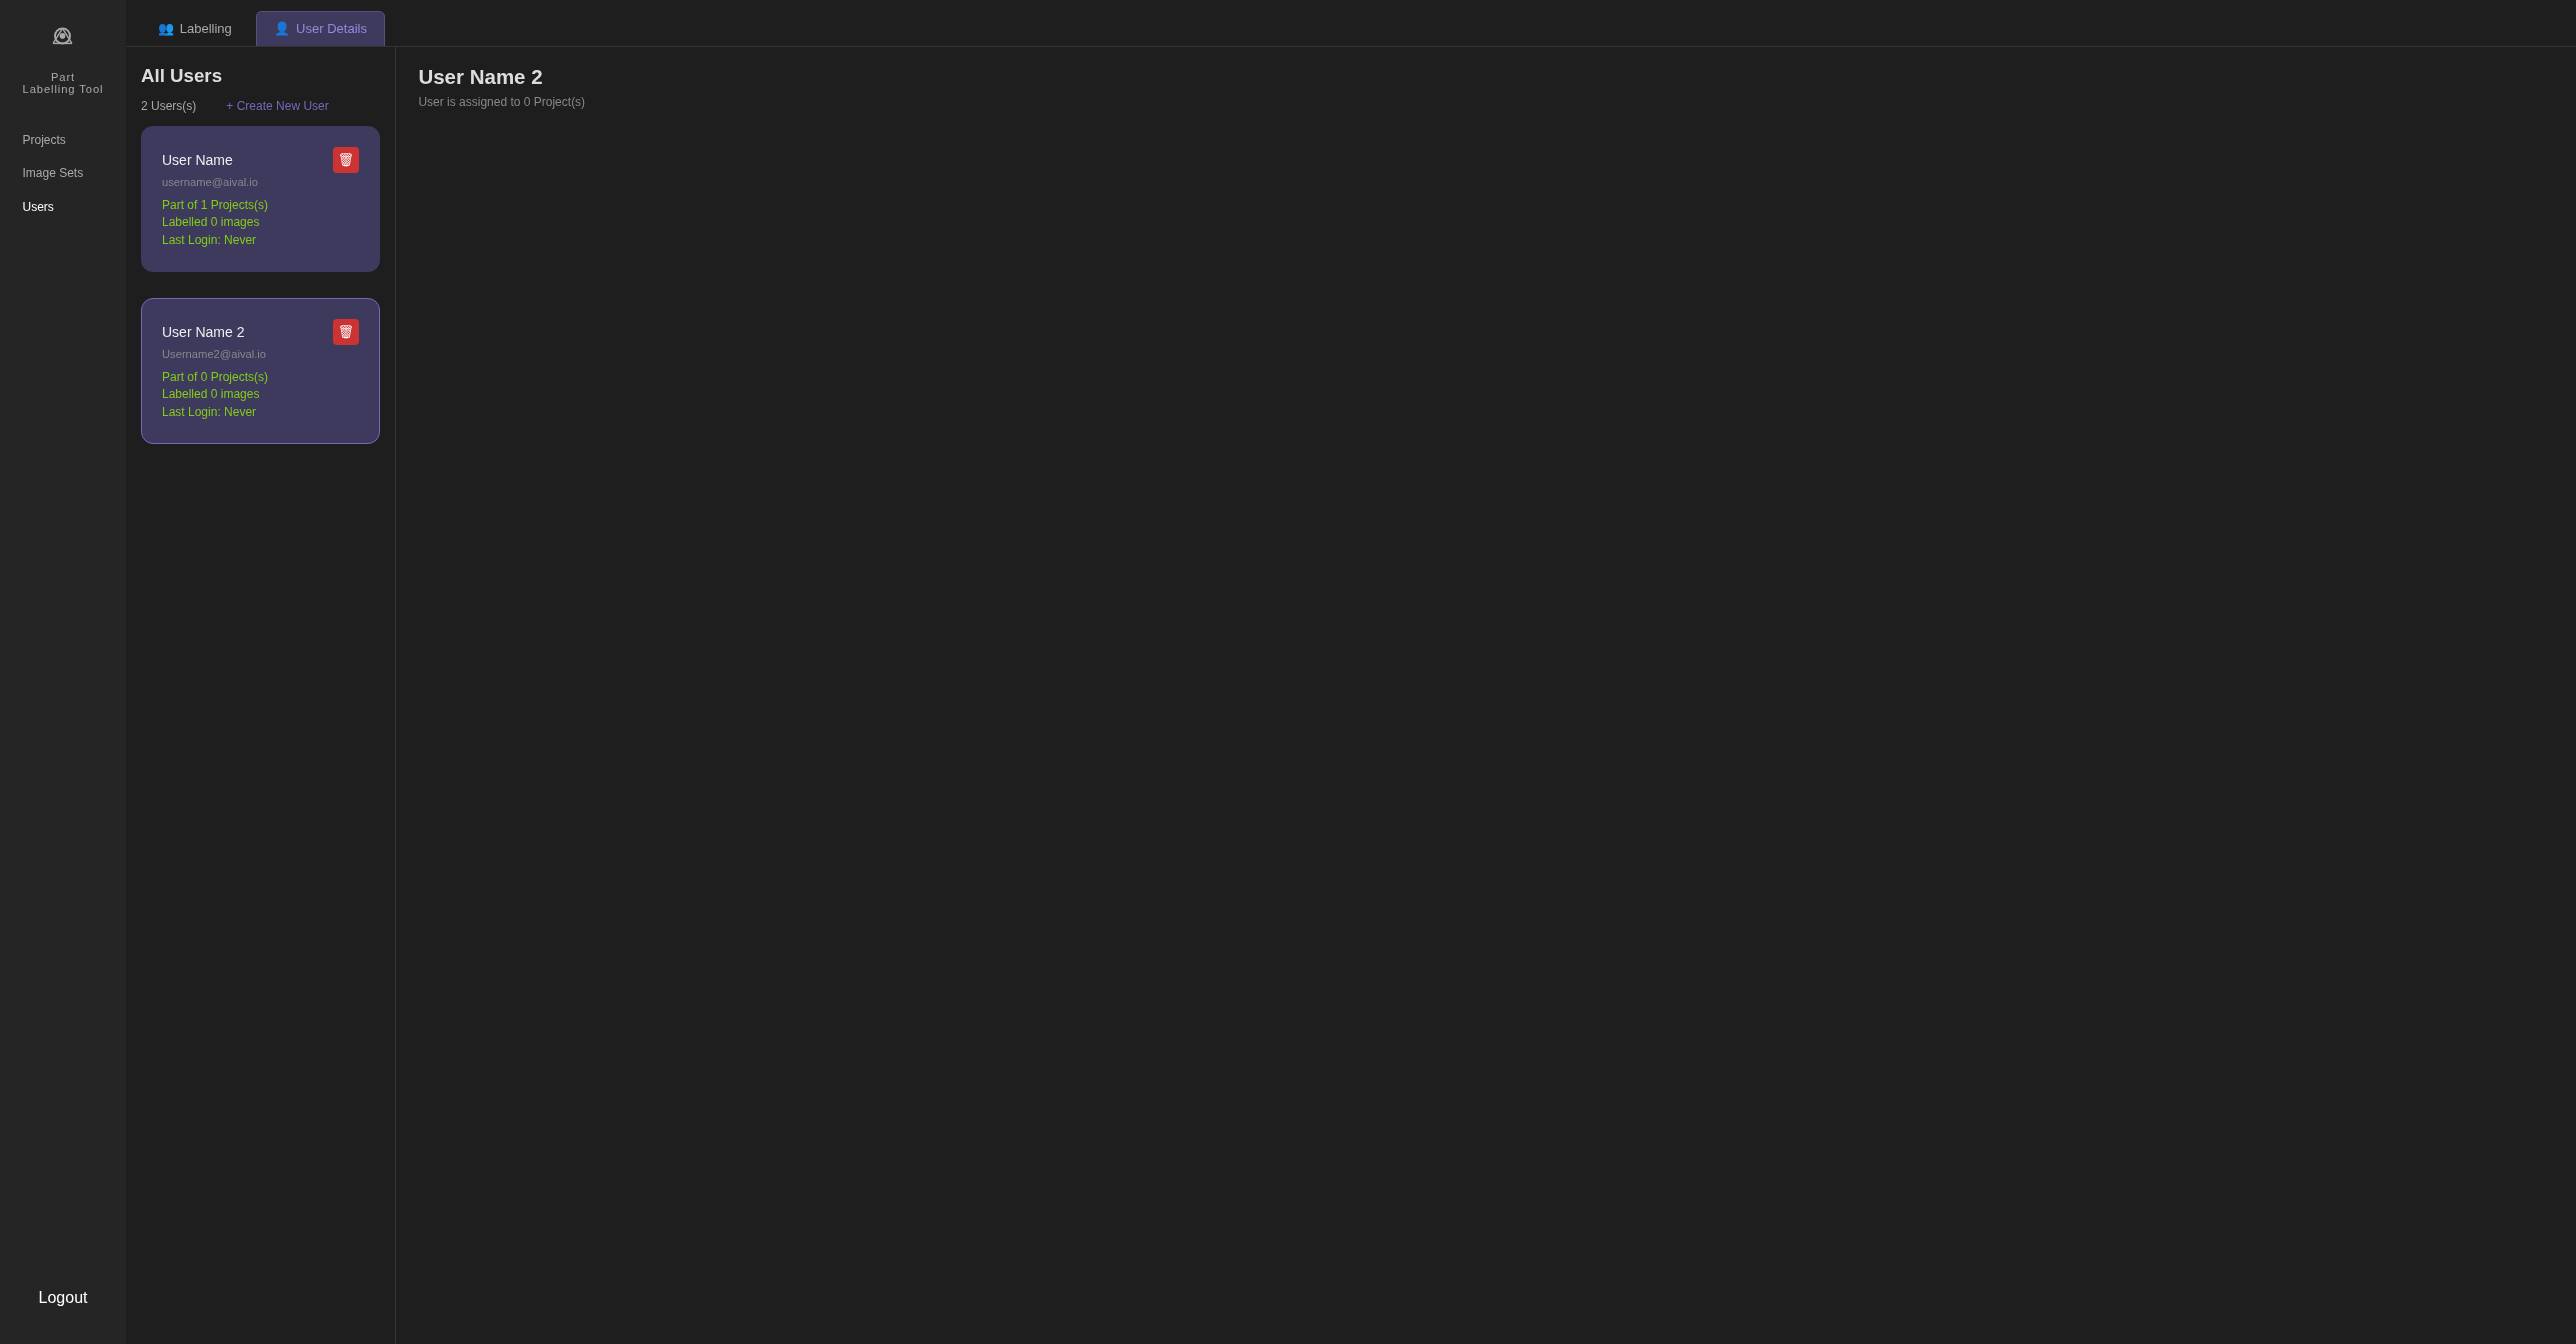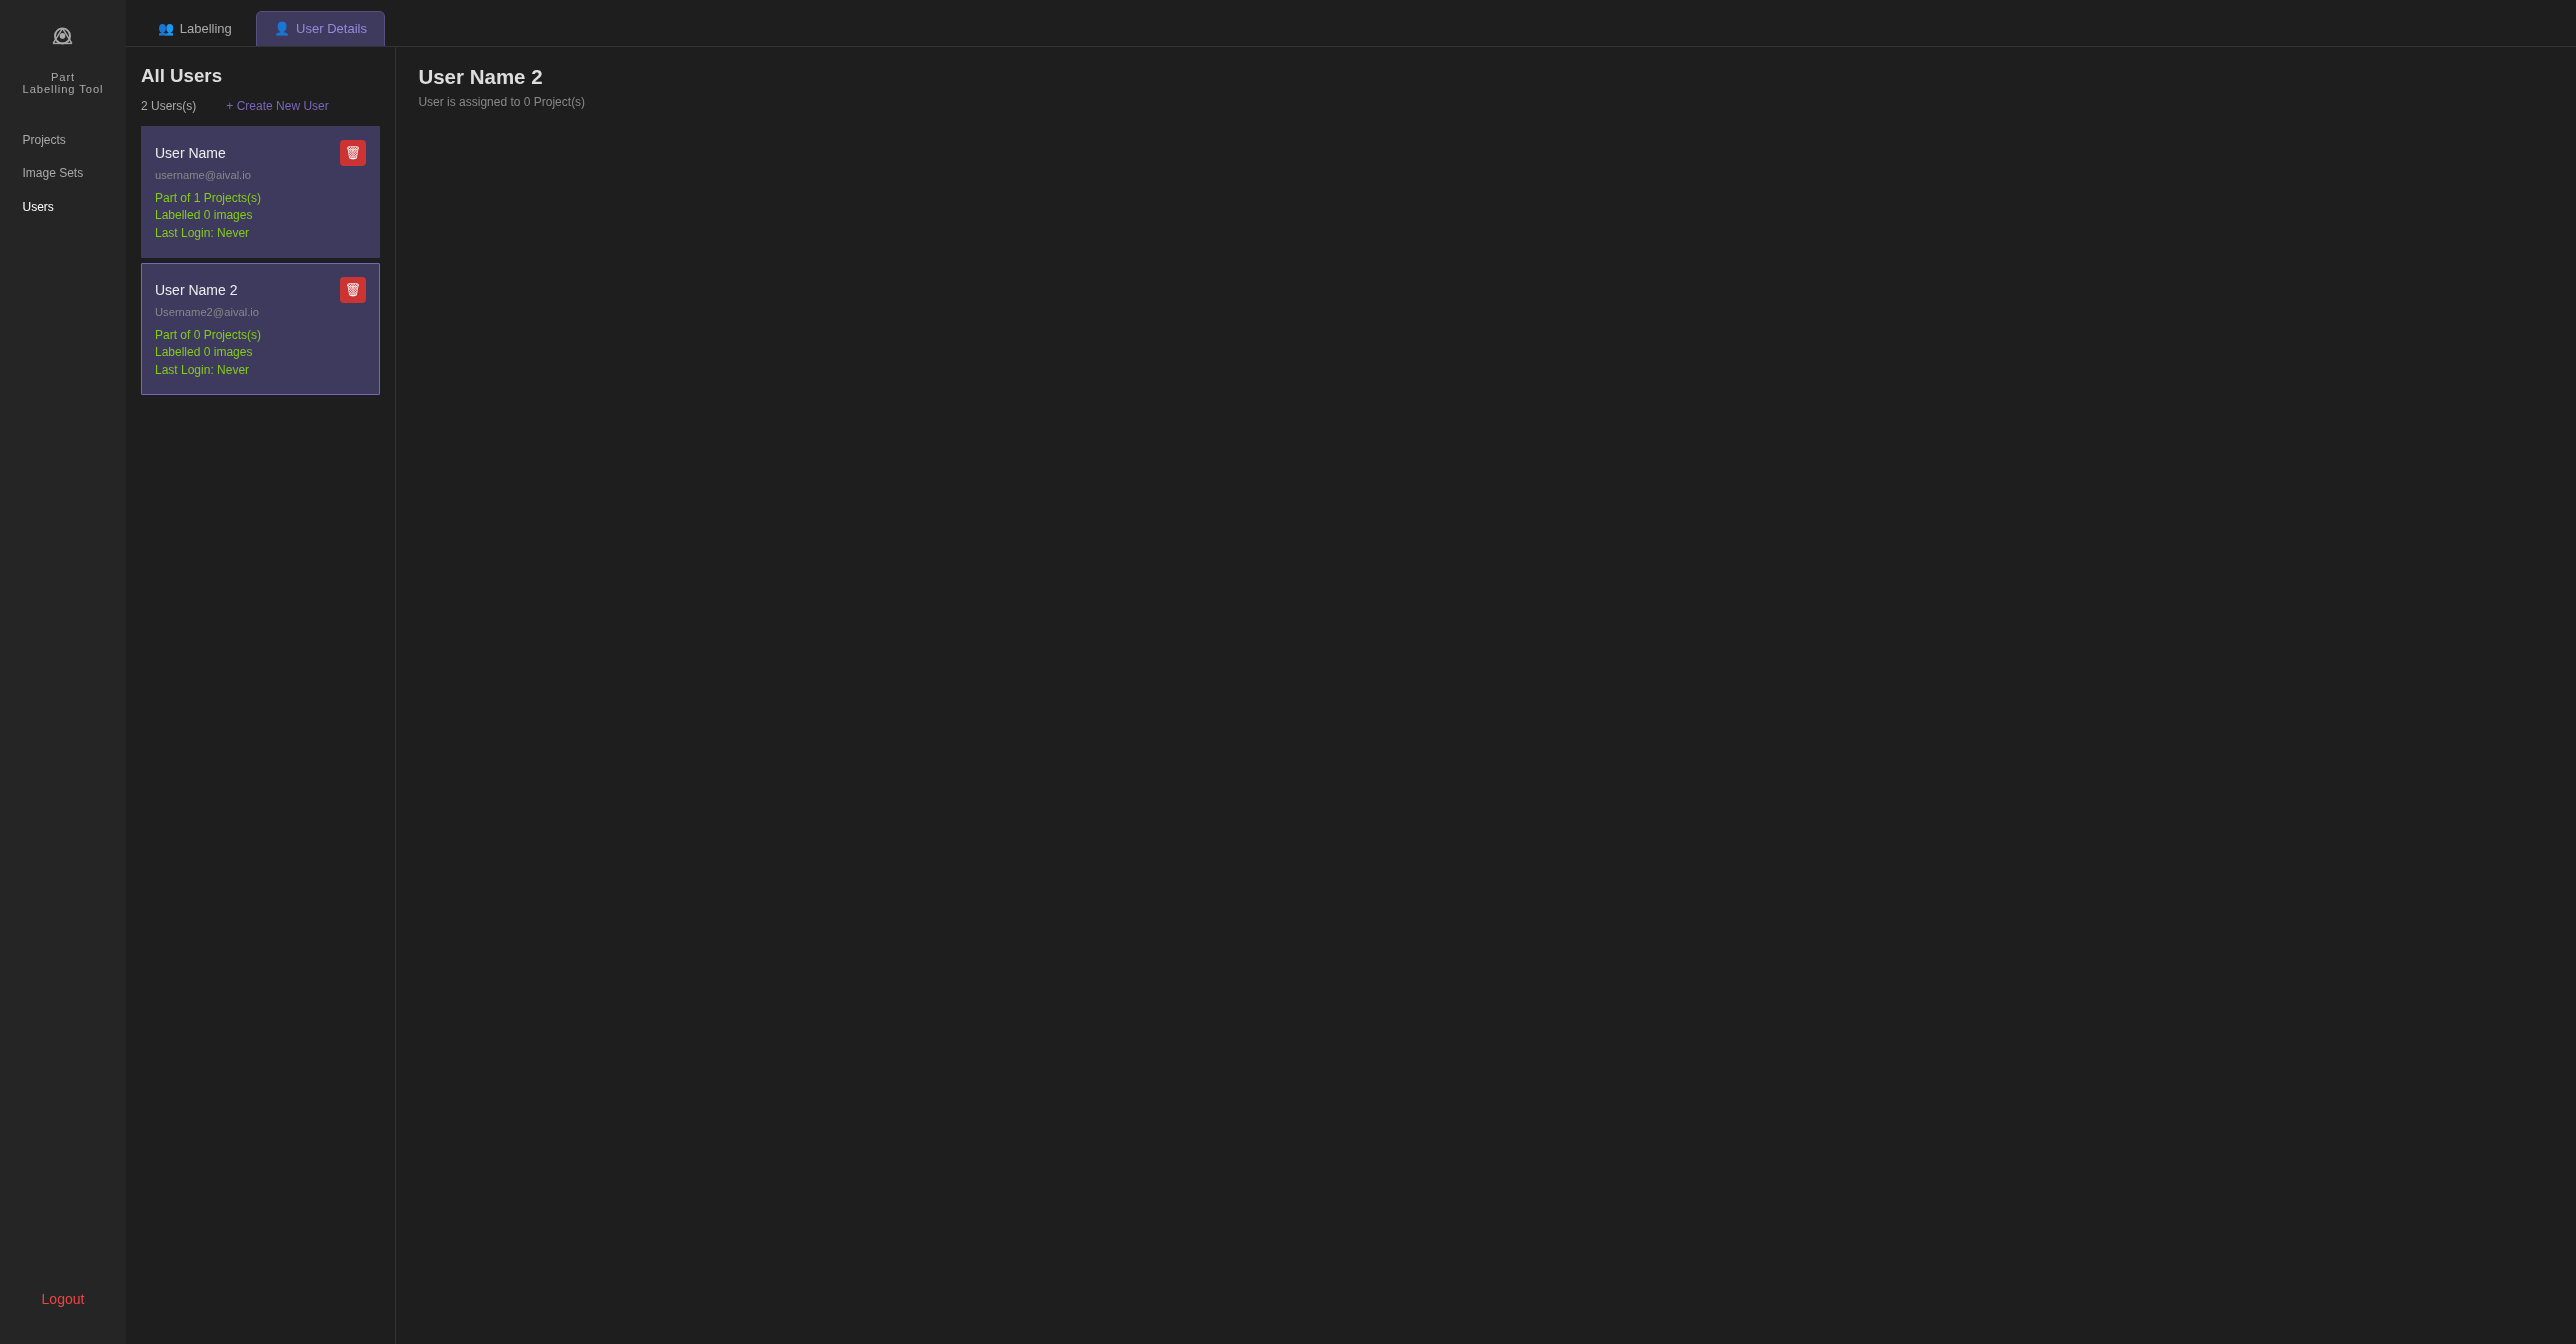"User Name" .user-card { border-radius: 1px -> 12px; margin-bottom: 5px -> 26px; padding: 13px -> 20px }
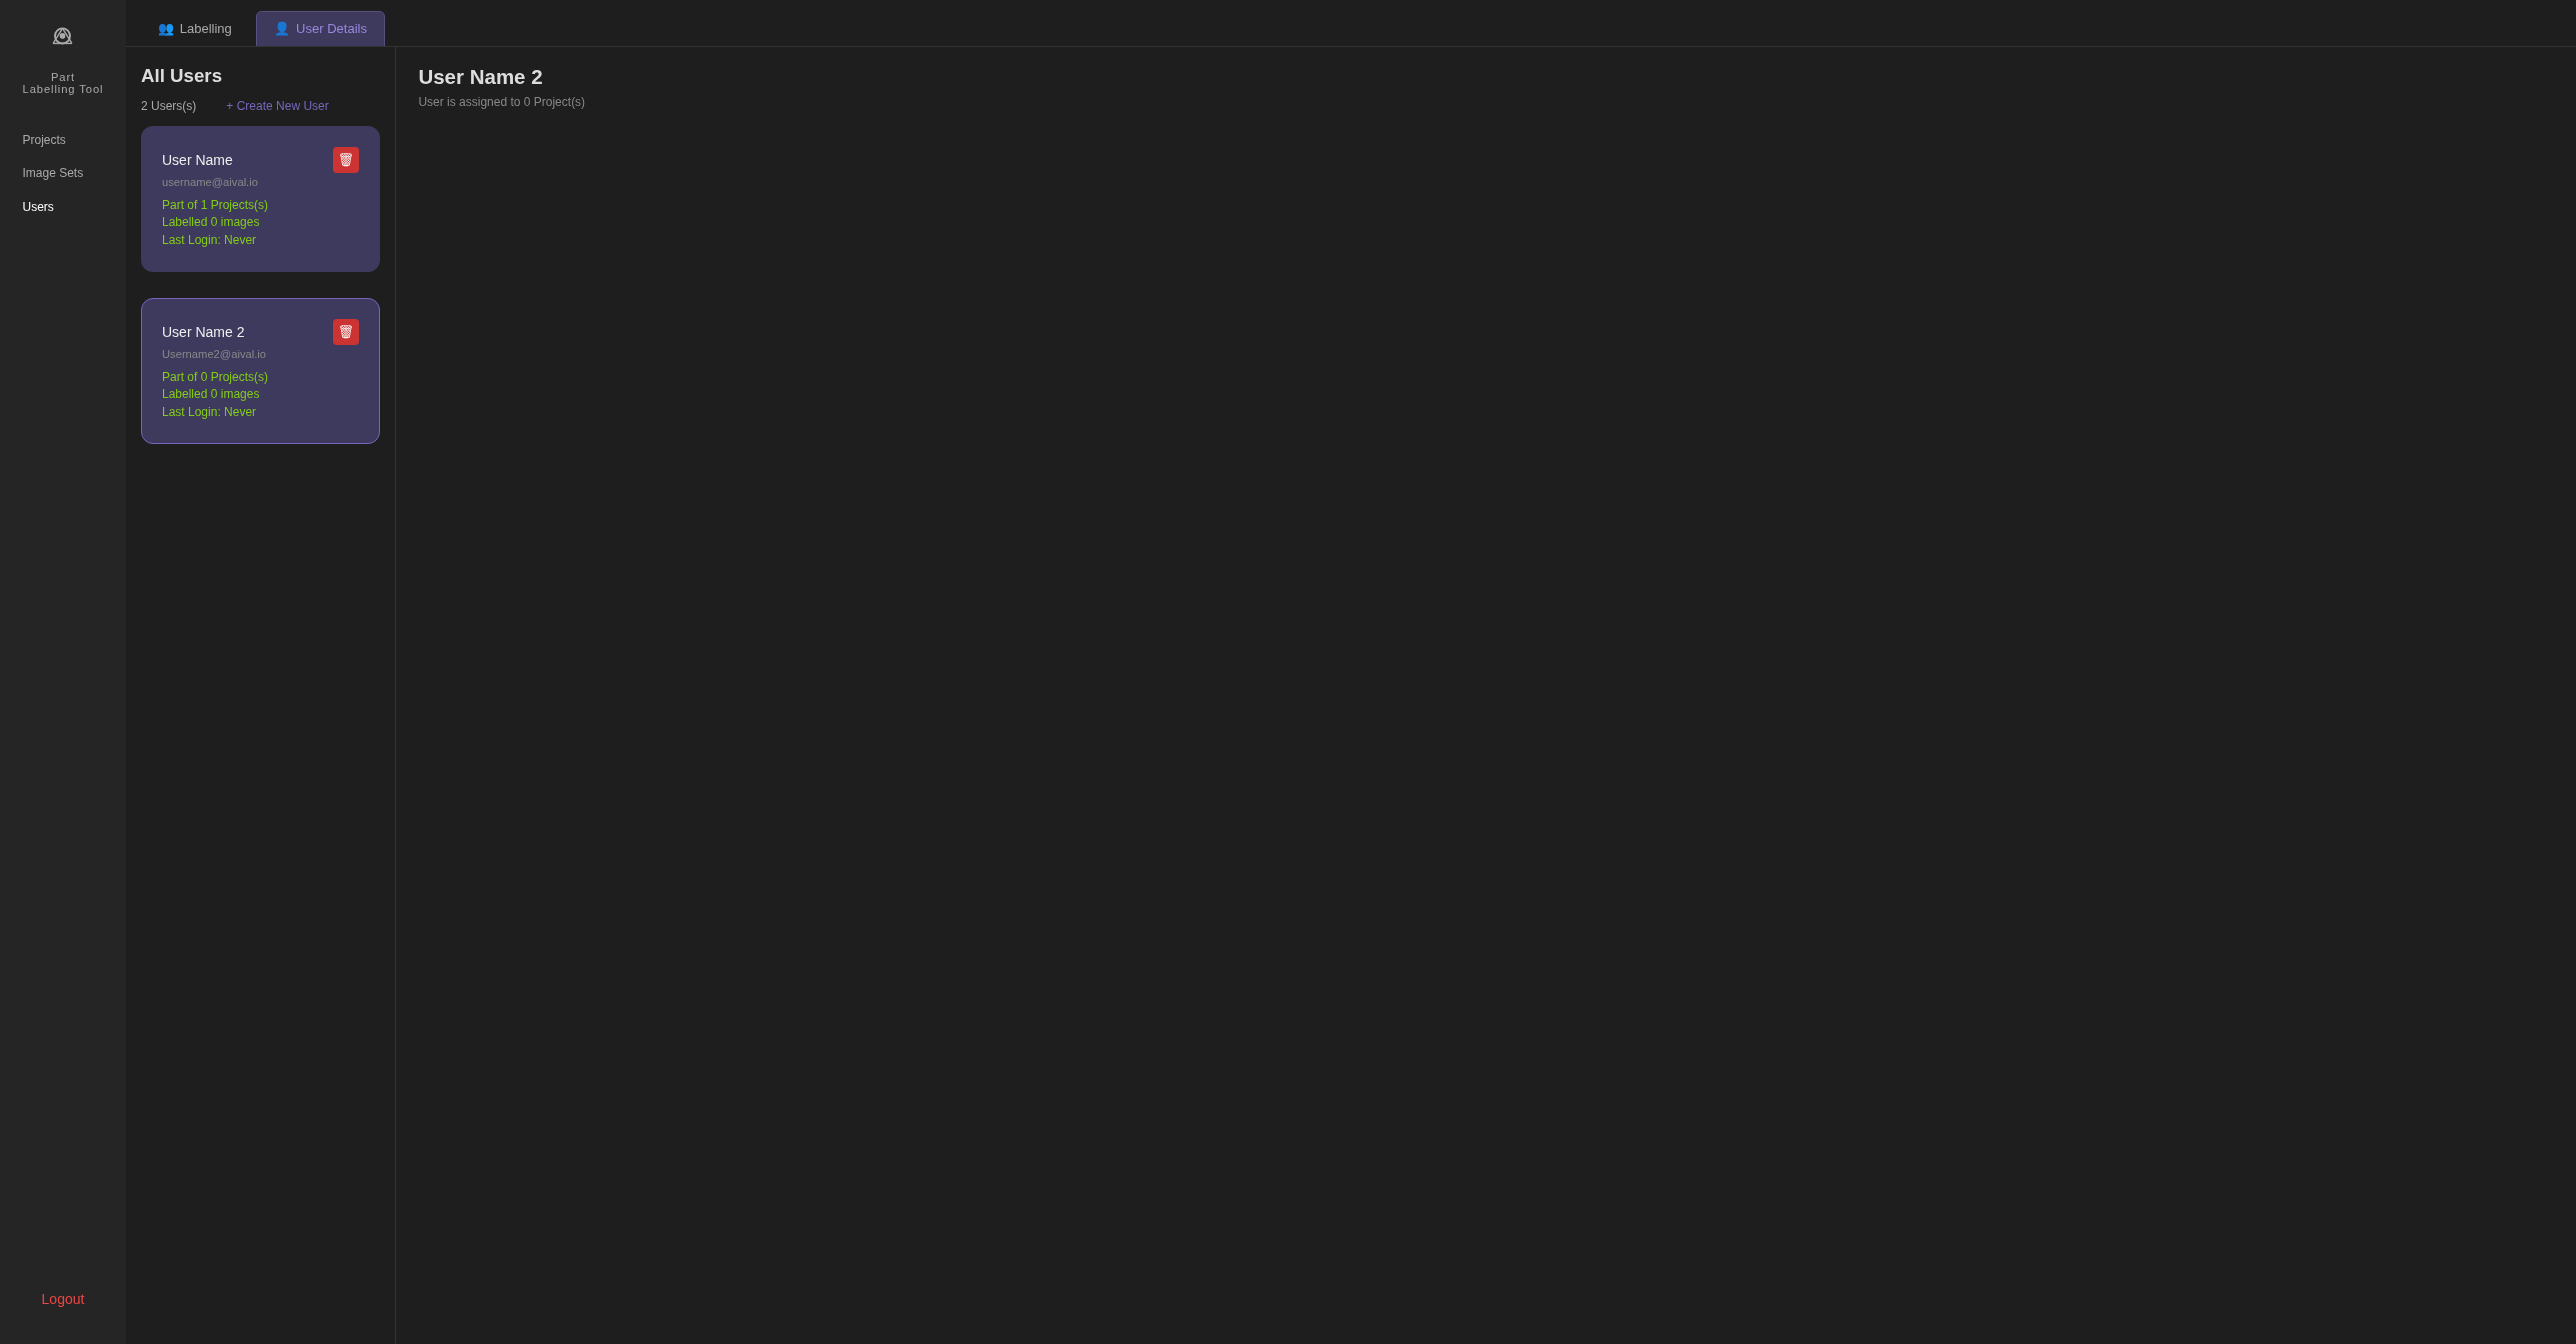"Logout" .logout-btn { color: #ef4444 -> #ffffff; font-size: 14px -> 16px }
